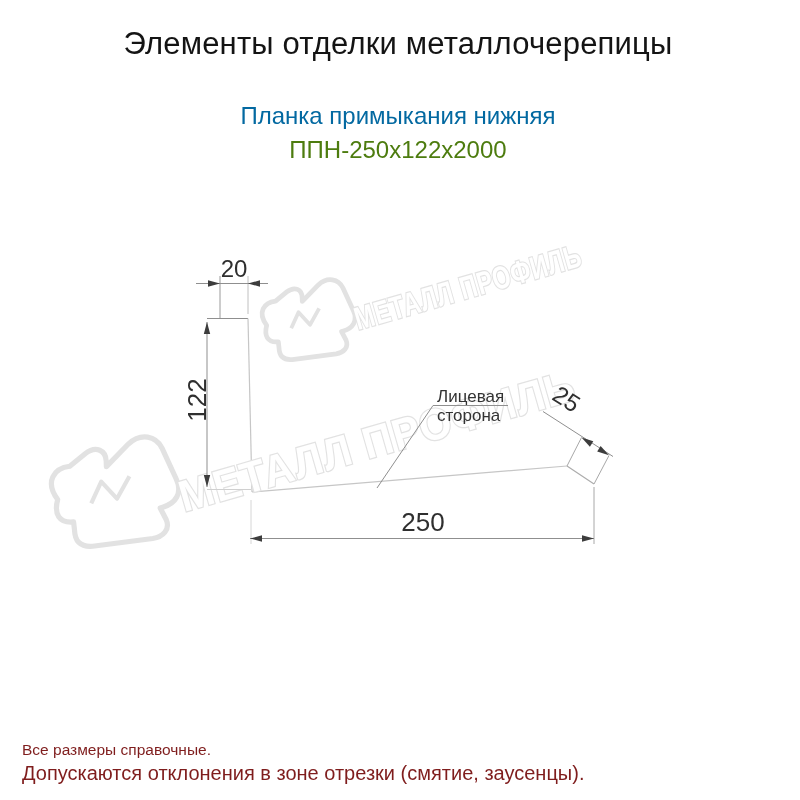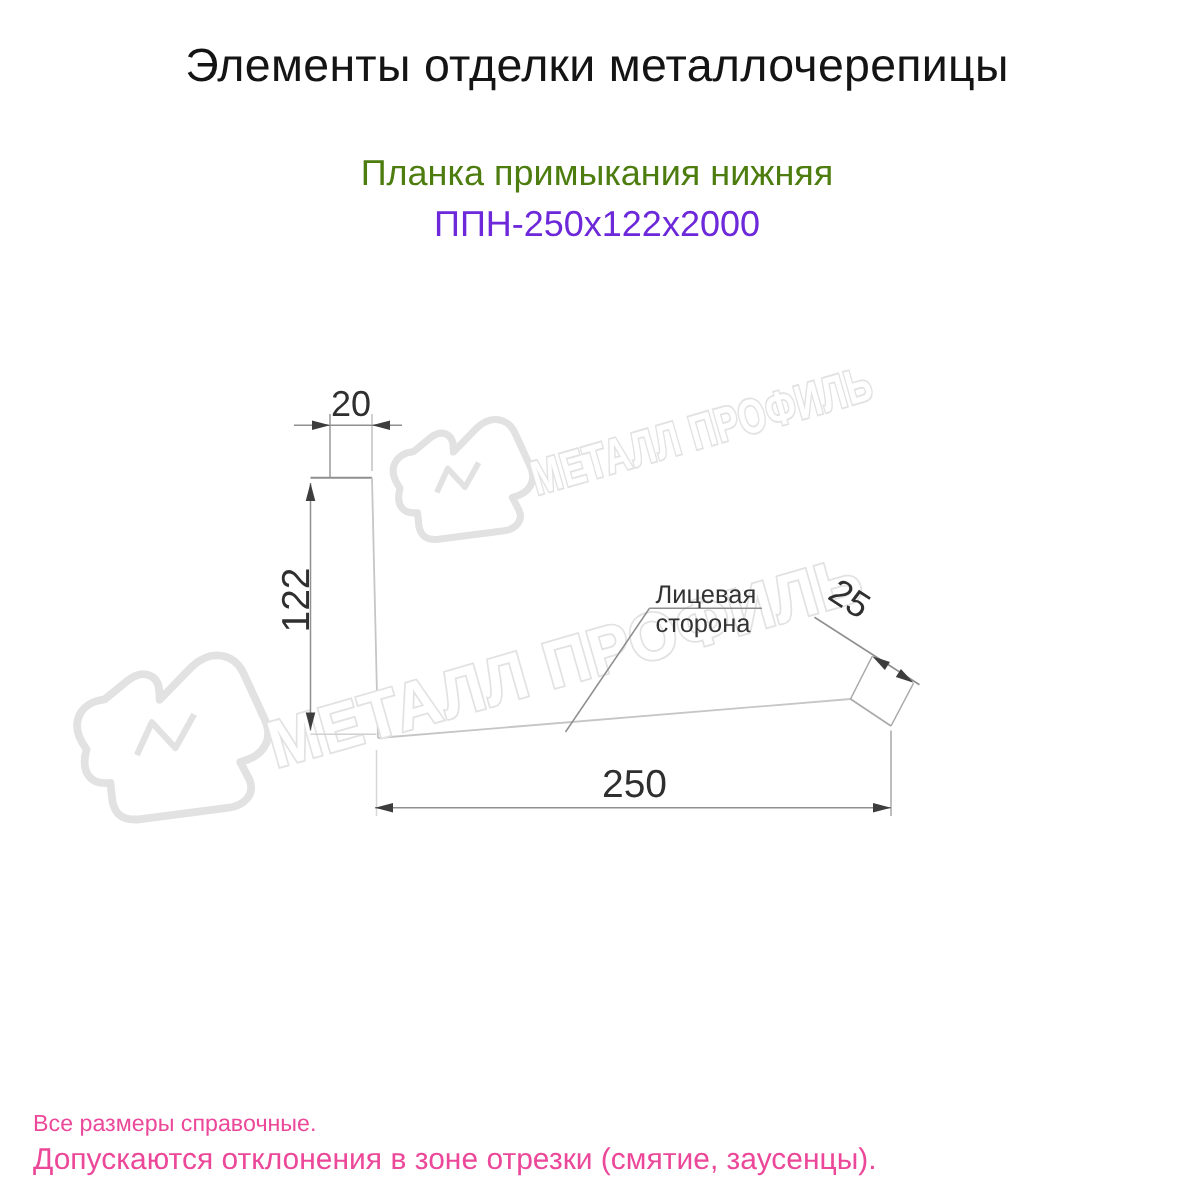"Планка примыкания нижняя" #subtitle1 { color: #4d7c0f -> #0369a1 }
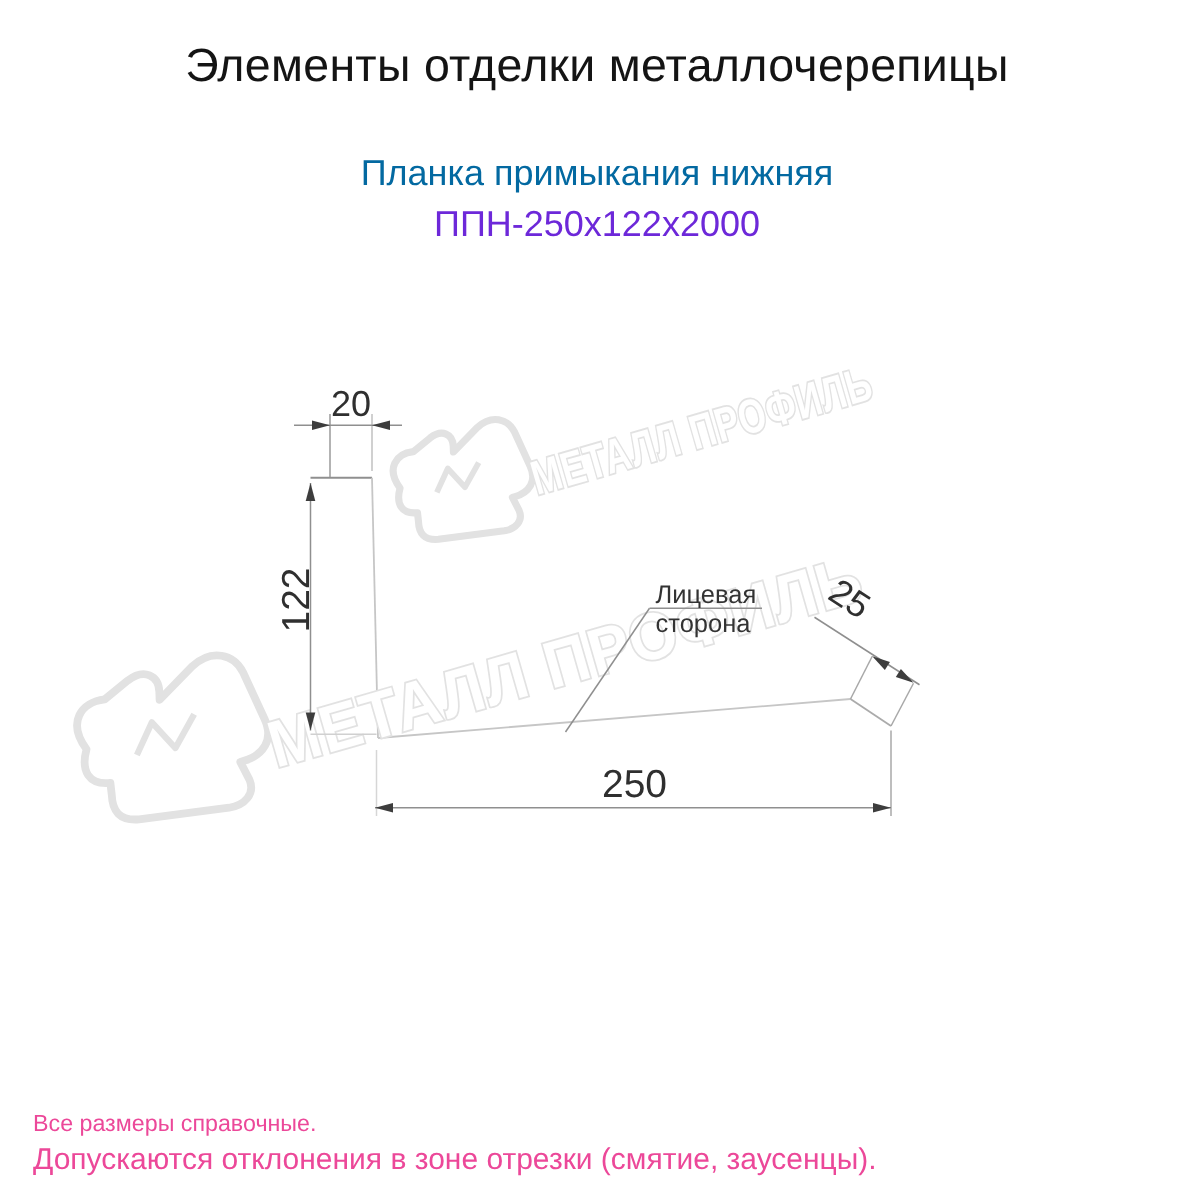"ППН-250х122х2000" #subtitle2 { color: #6d28d9 -> #4d7c0f }
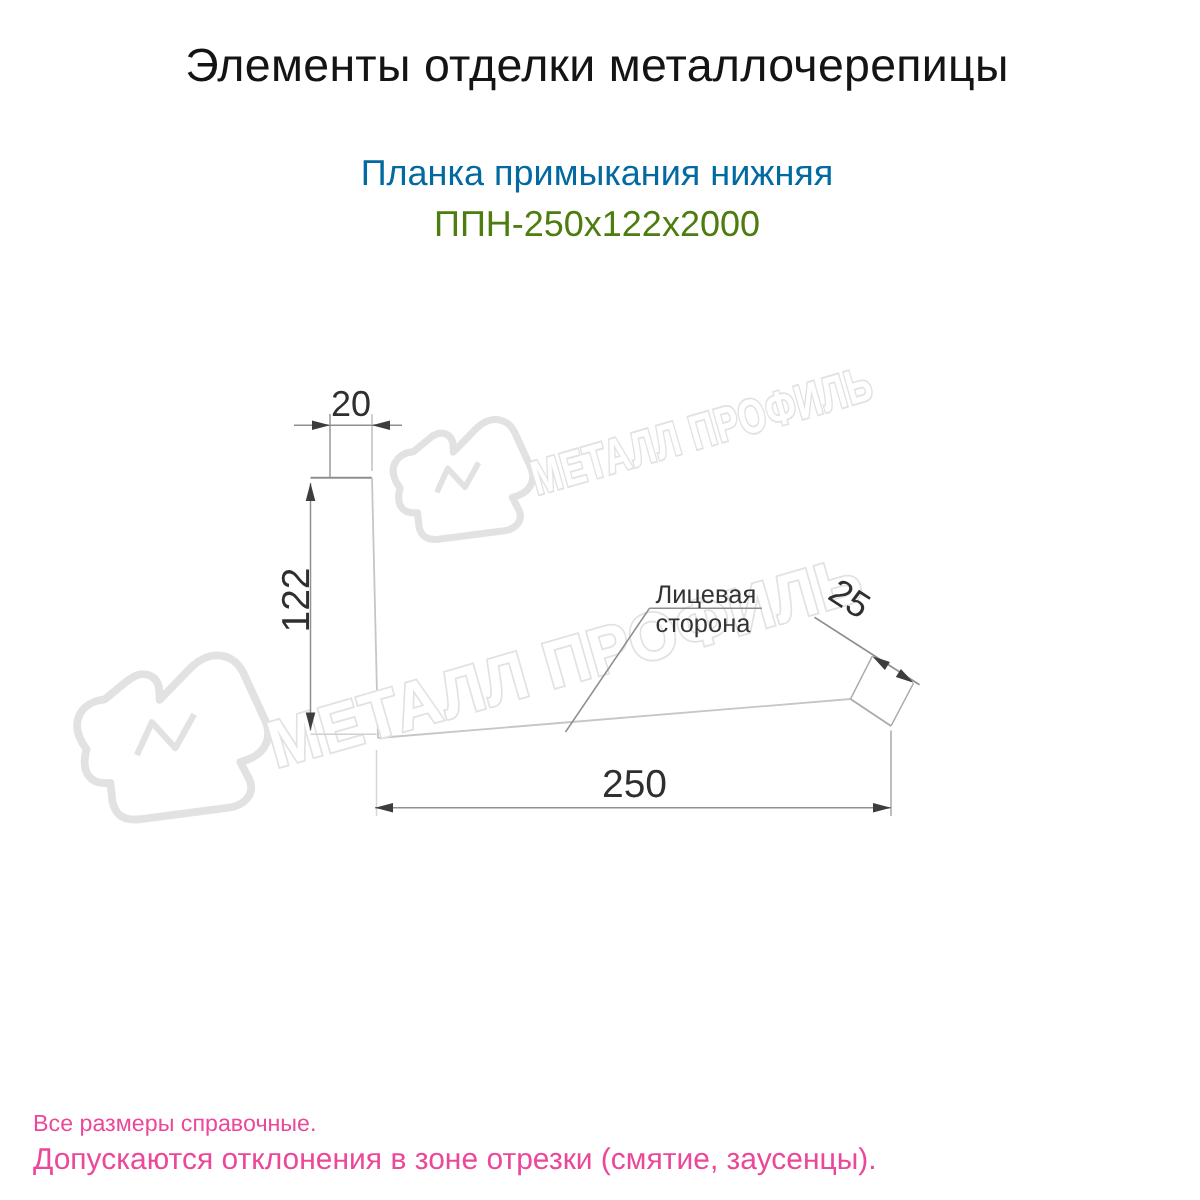"Все размеры справочные." .footer-note { color: #ec4899 -> #7f1d1d }
